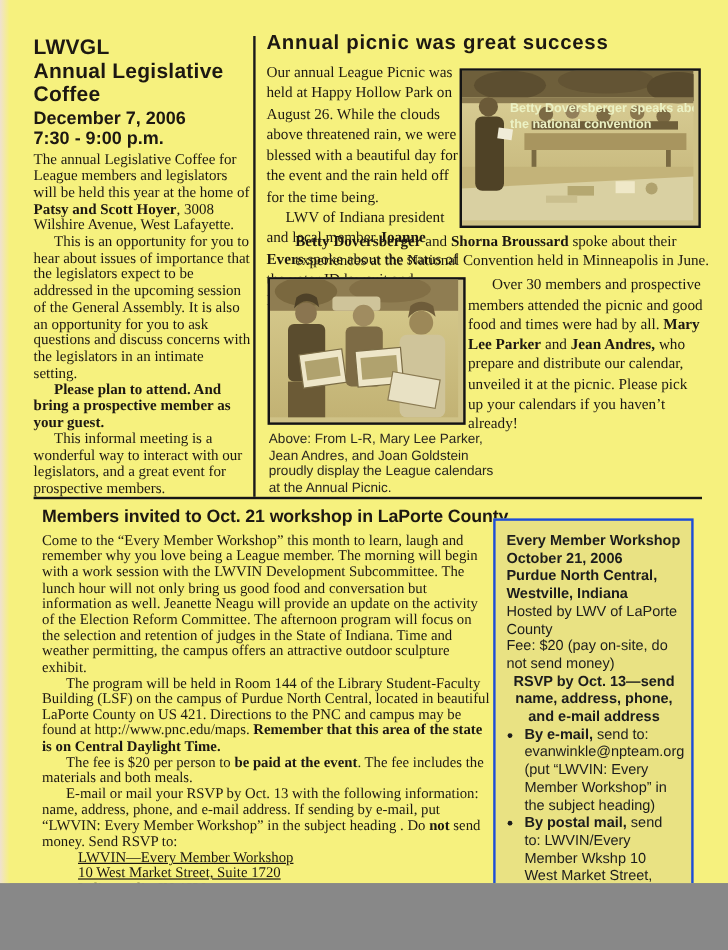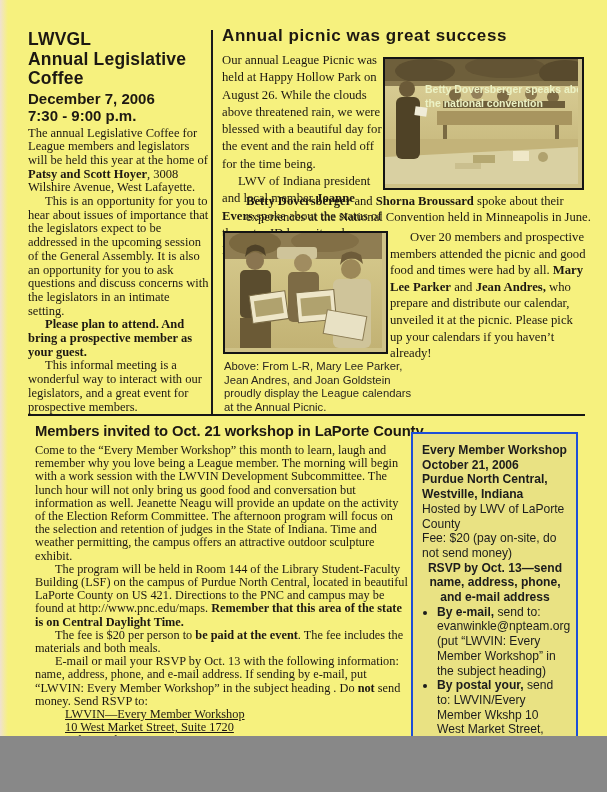"Over 20 members and prospective" span { text: 20 -> 30 }
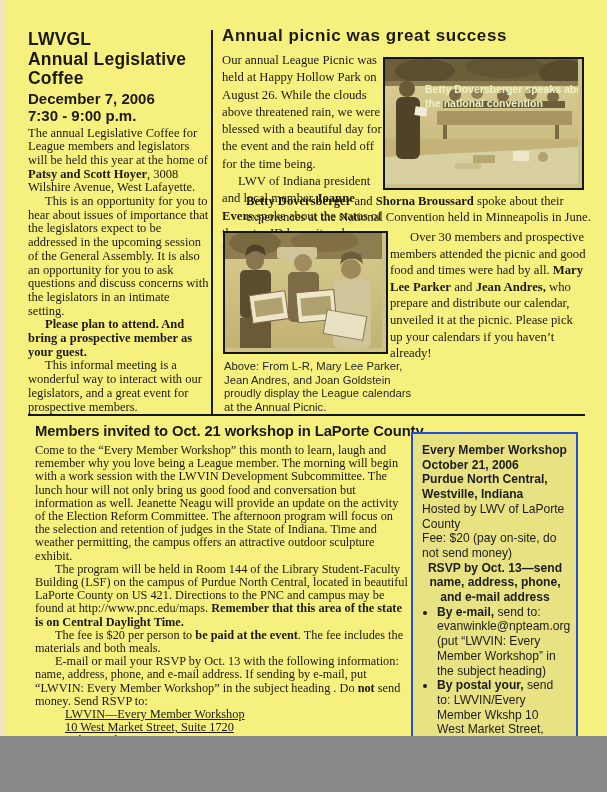"By postal your," span.b { text: your -> mail }
